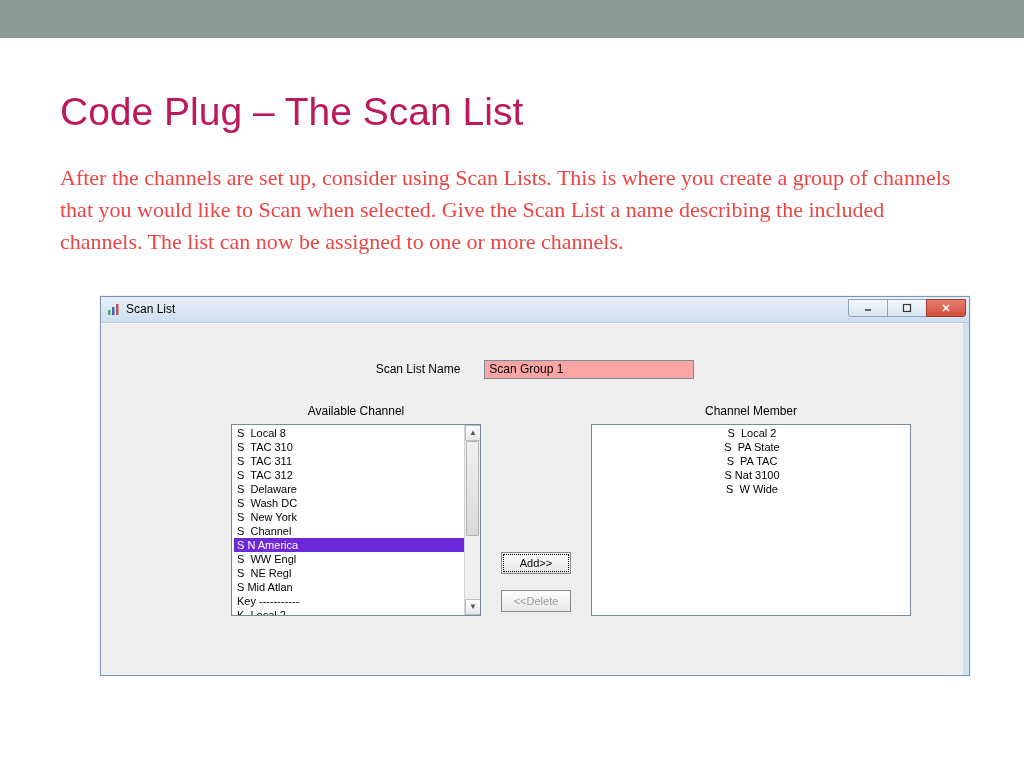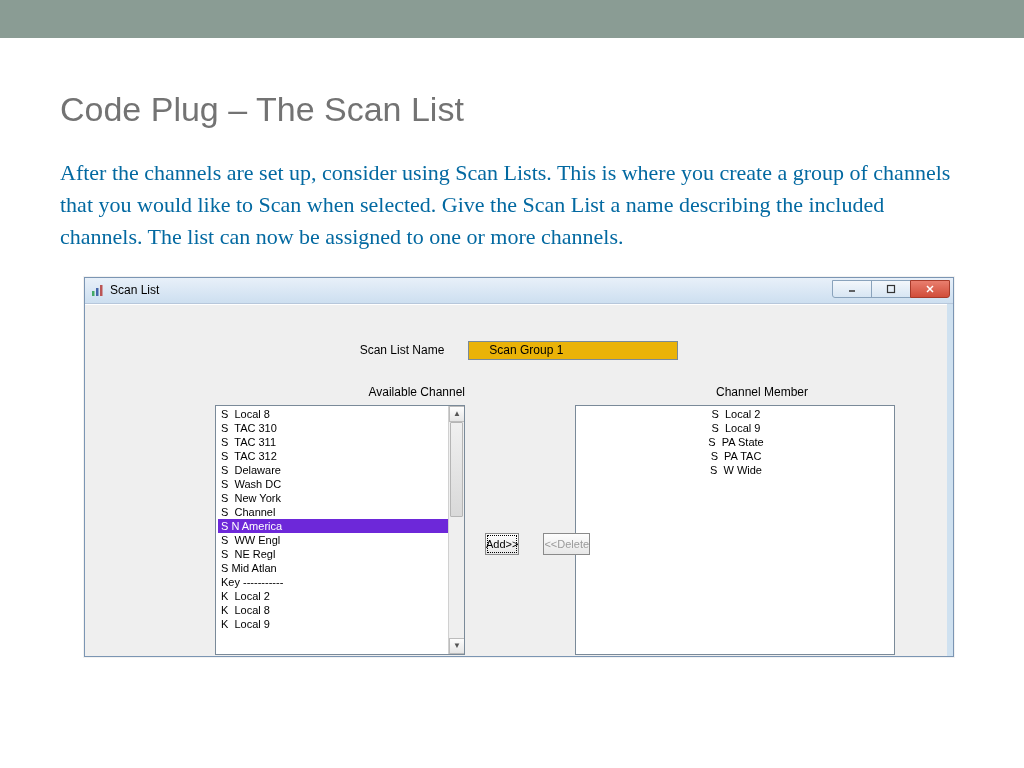"Code Plug – The Scan" .slide-title { color: #737373 -> #be185d; font-size: 34px -> 39px }
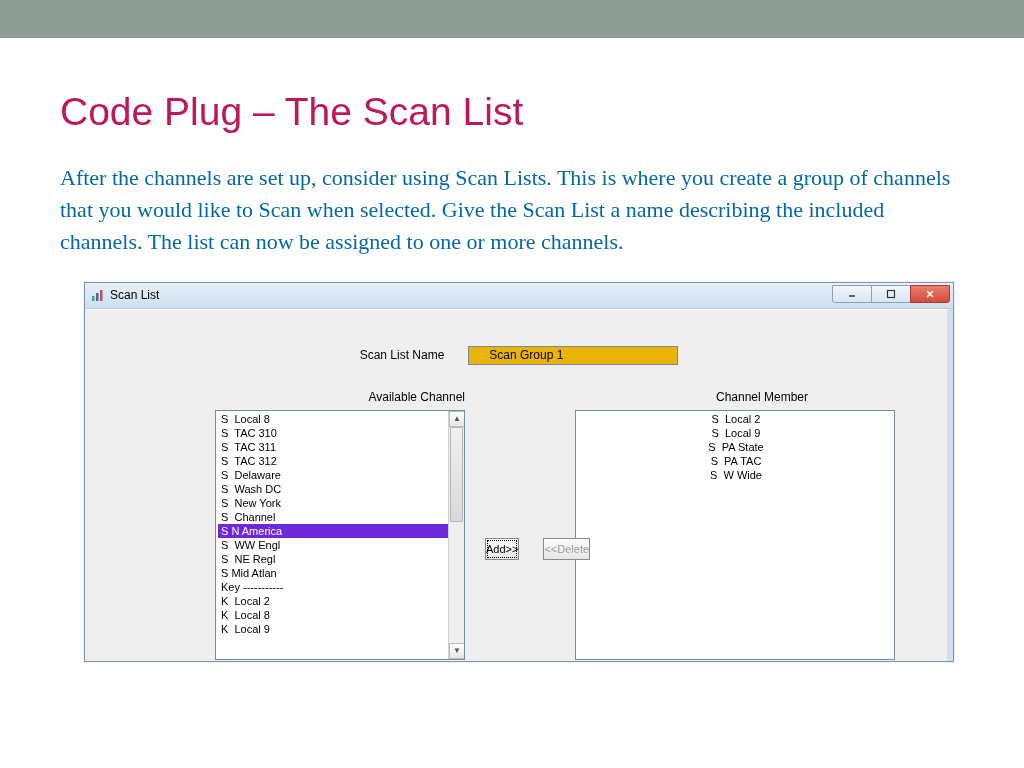"After the channels are set" .slide-body { color: #0369a1 -> #ef4444; margin-bottom: 24px -> 38px }
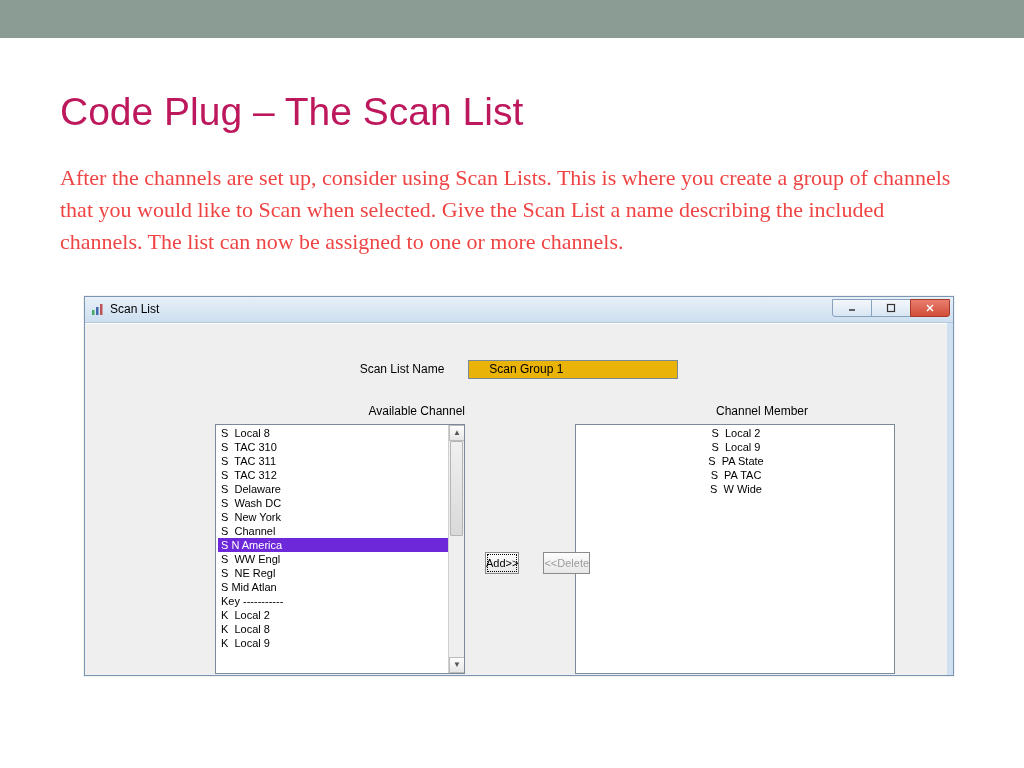"Scan List" .screenshot-wrap { margin-left: 24px -> 40px }
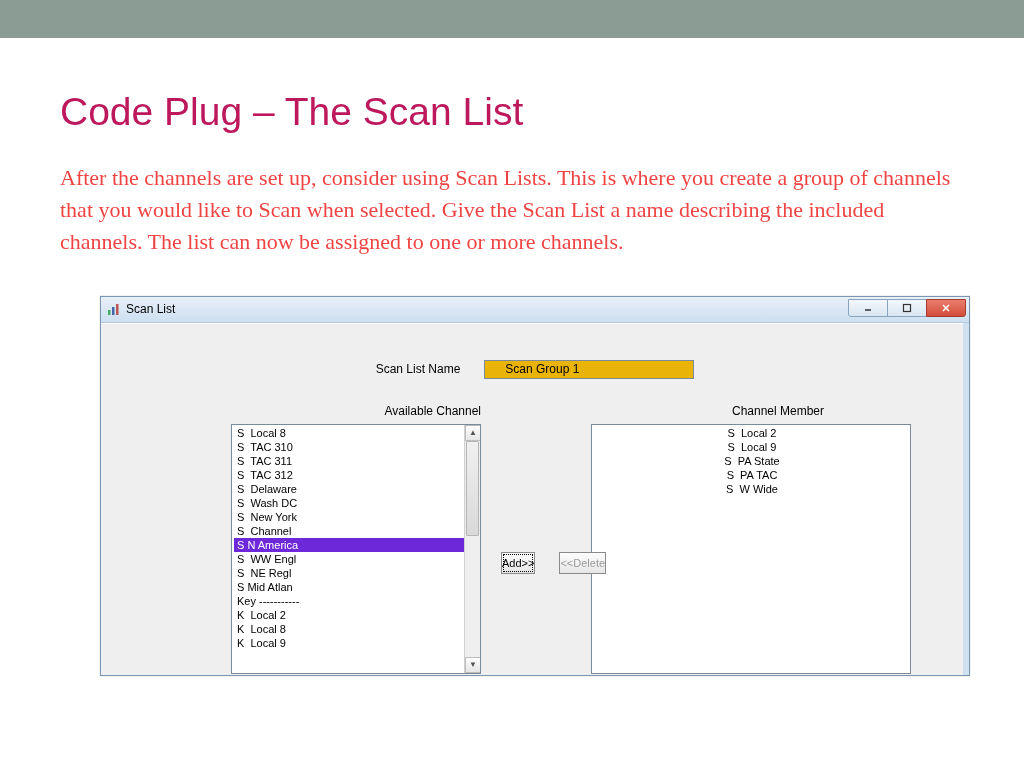"Scan Group 1" .name-input { background: #eab308 -> #fca5a5; padding: 1px 20px -> 1px 4px }
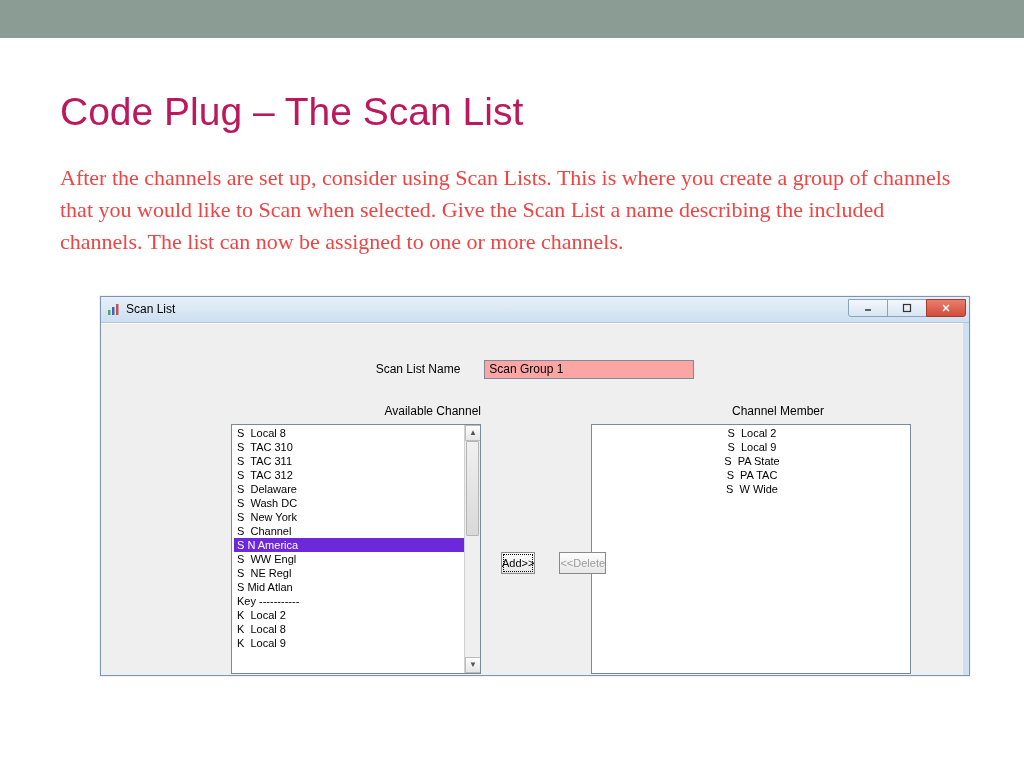"Available Channel" .col-label.left { text-align: right -> none }
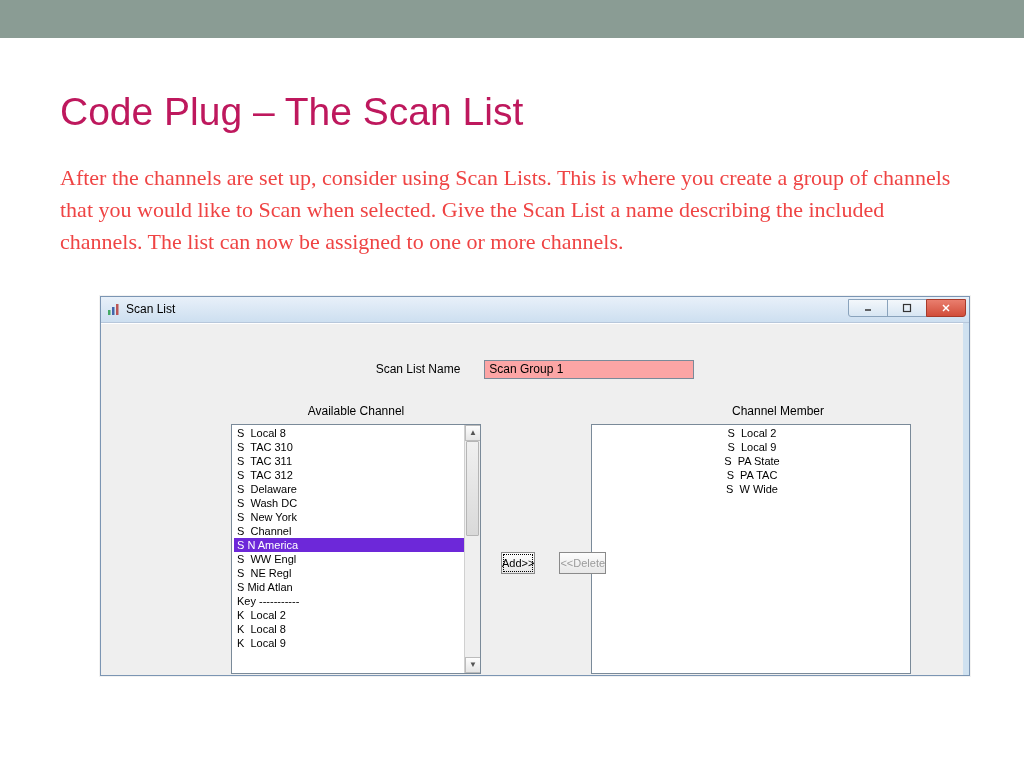"Channel Member" .col-label.right { left: 552px -> 525px }
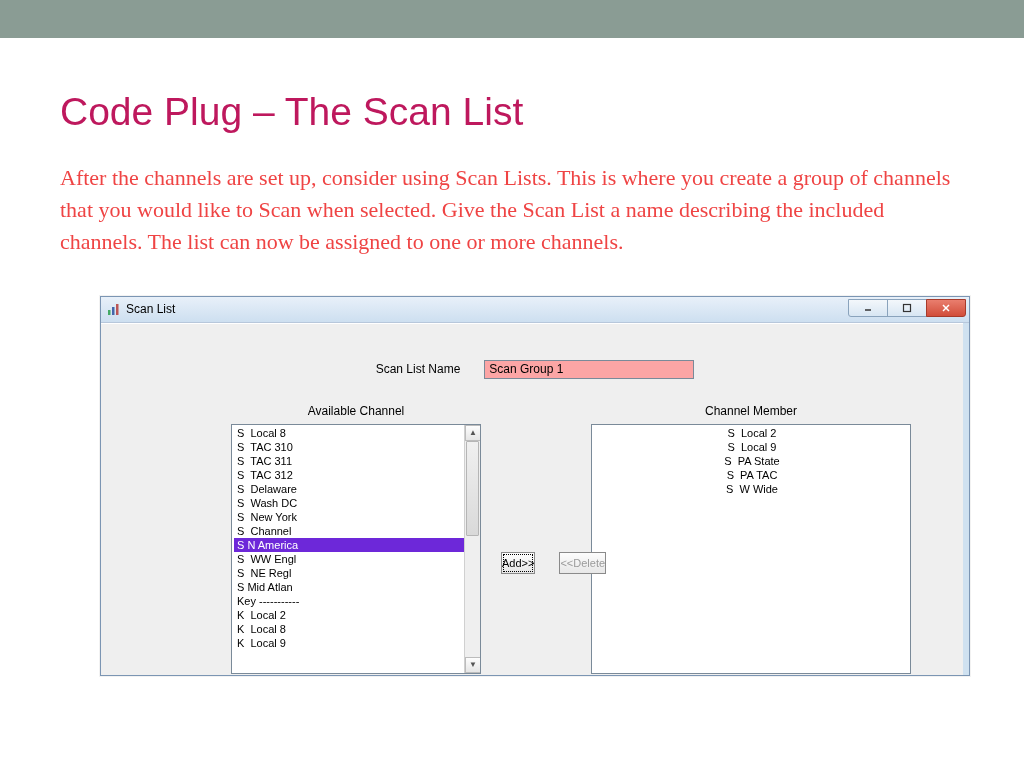"S Local 8" .listbox { height: 250px -> 192px }
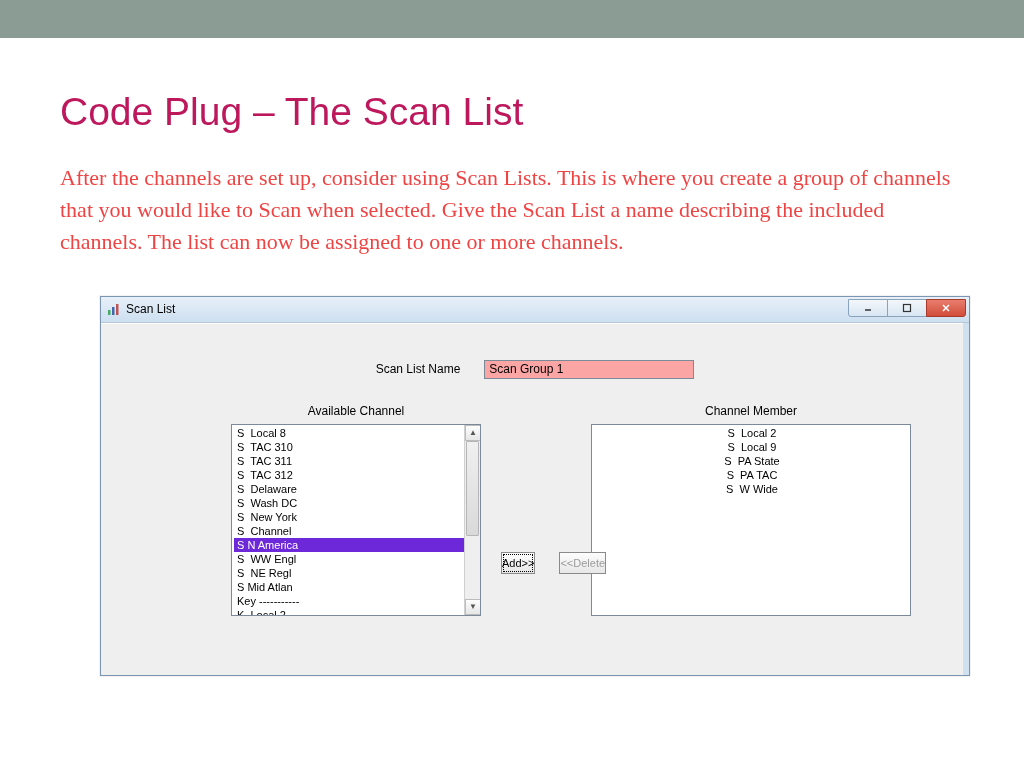"S Local 9" div.list-item { html: <div>S Local 9</div> -> none }
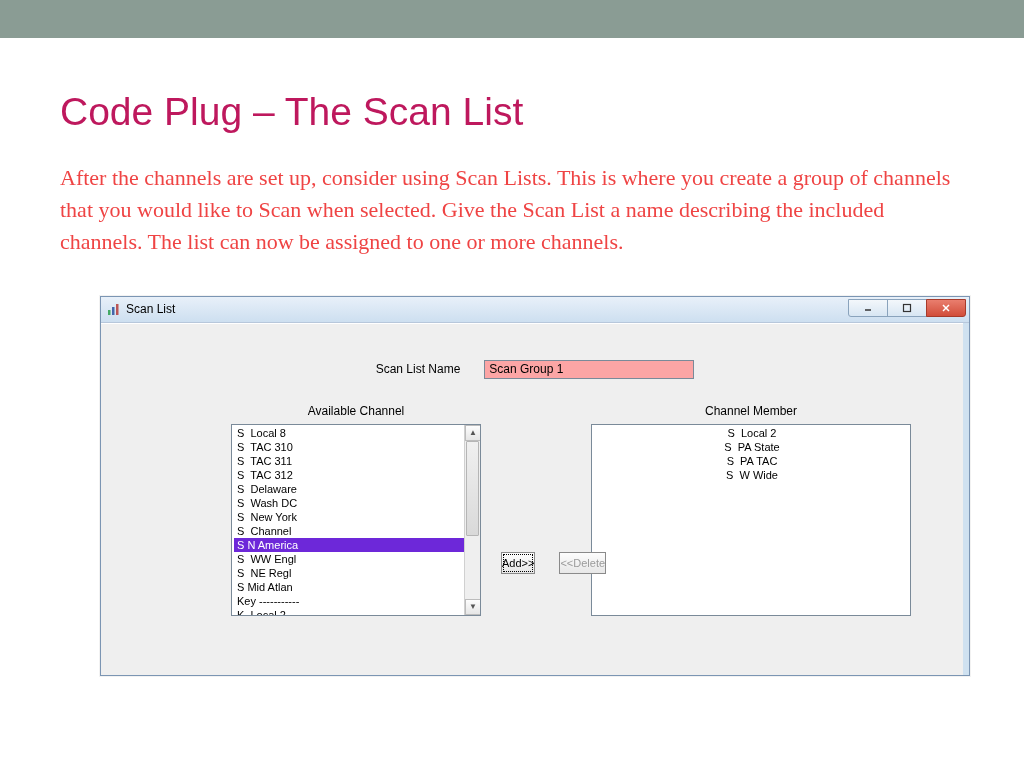"S Nat 3100" div.list-item { html: none -> <div>S Nat 3100</div> }
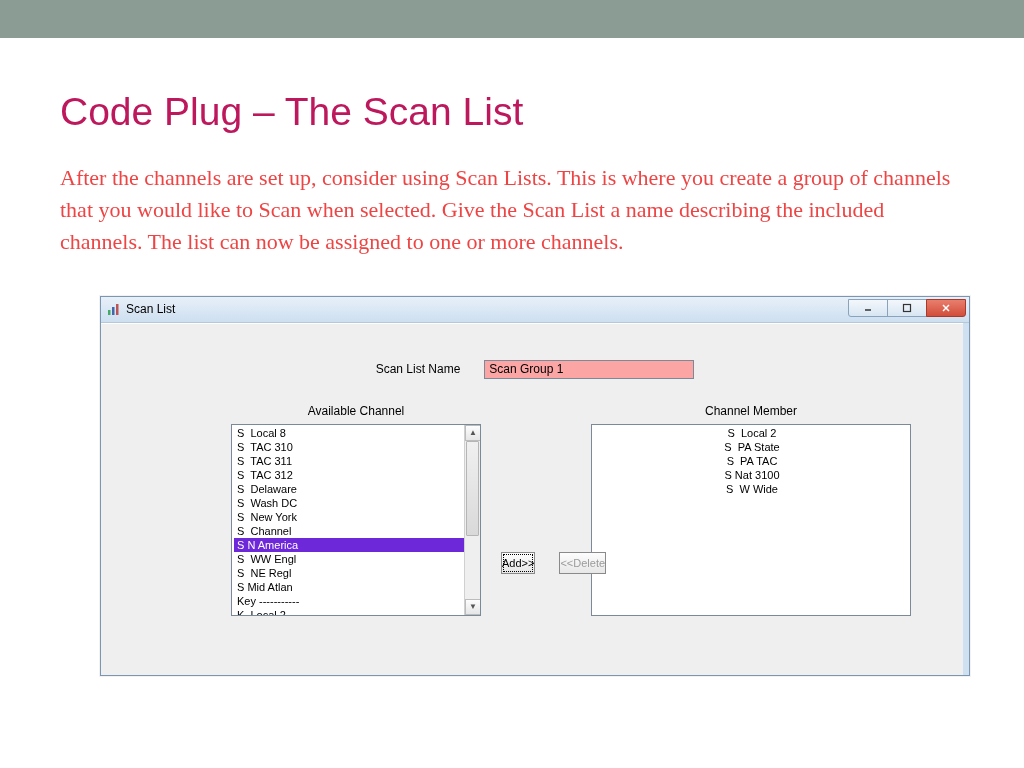"Add>>" .mid-buttons { flex-direction: row -> column; gap: 24px -> 16px }
